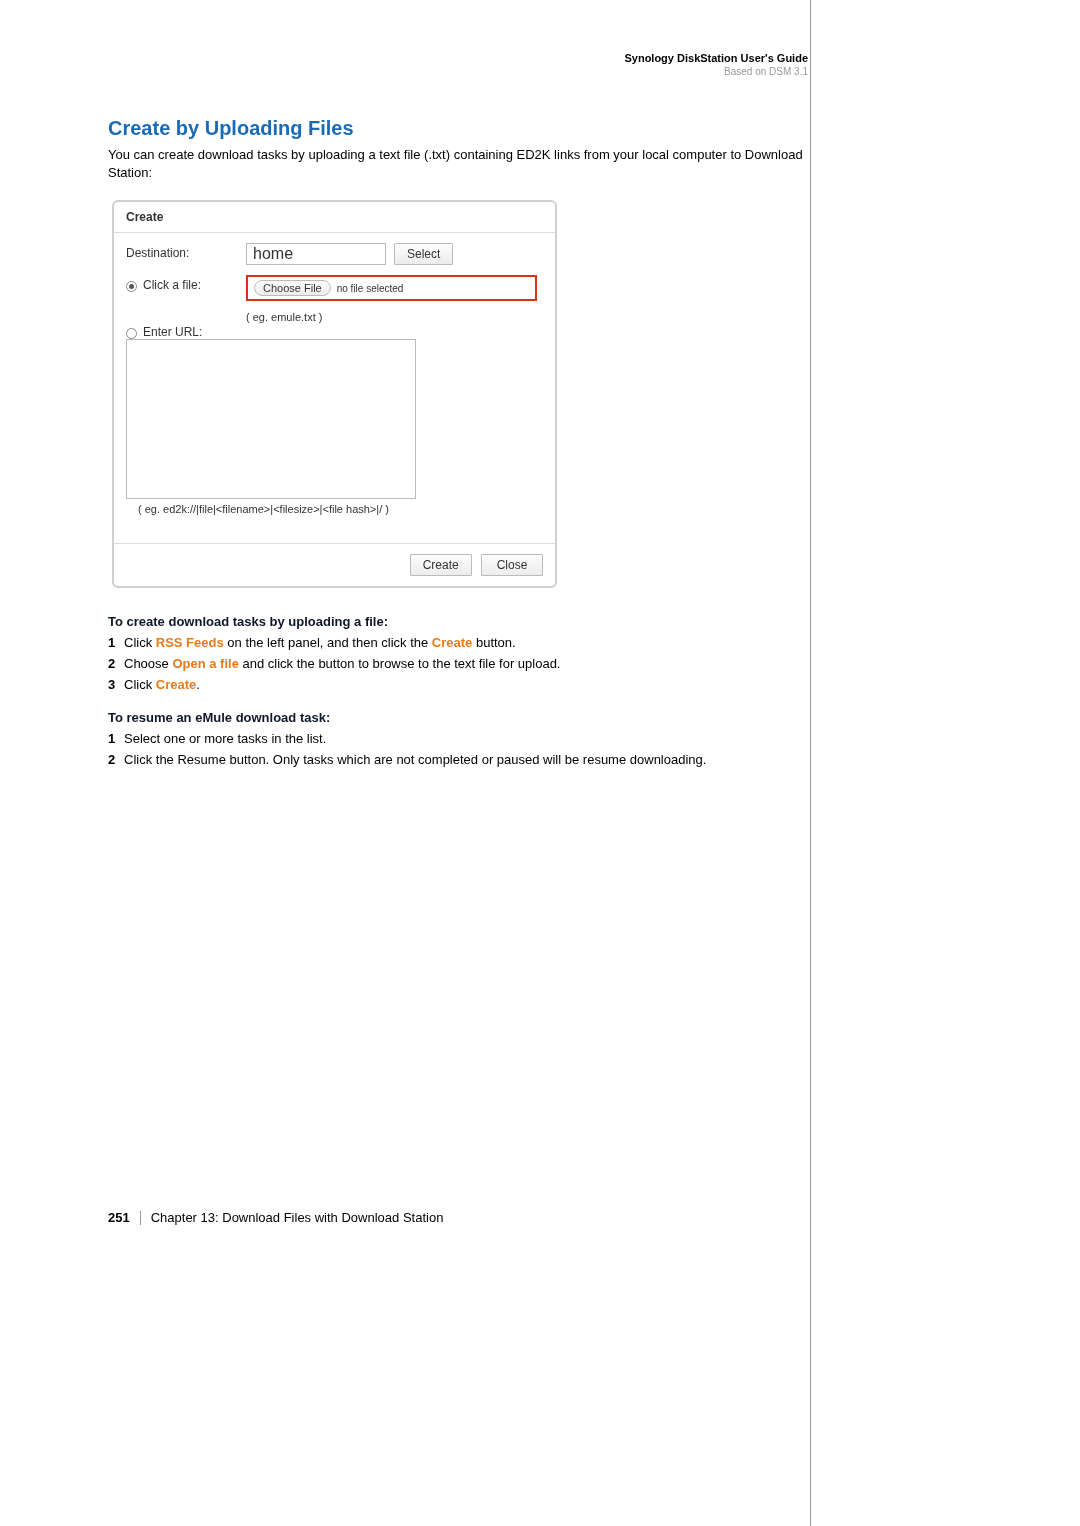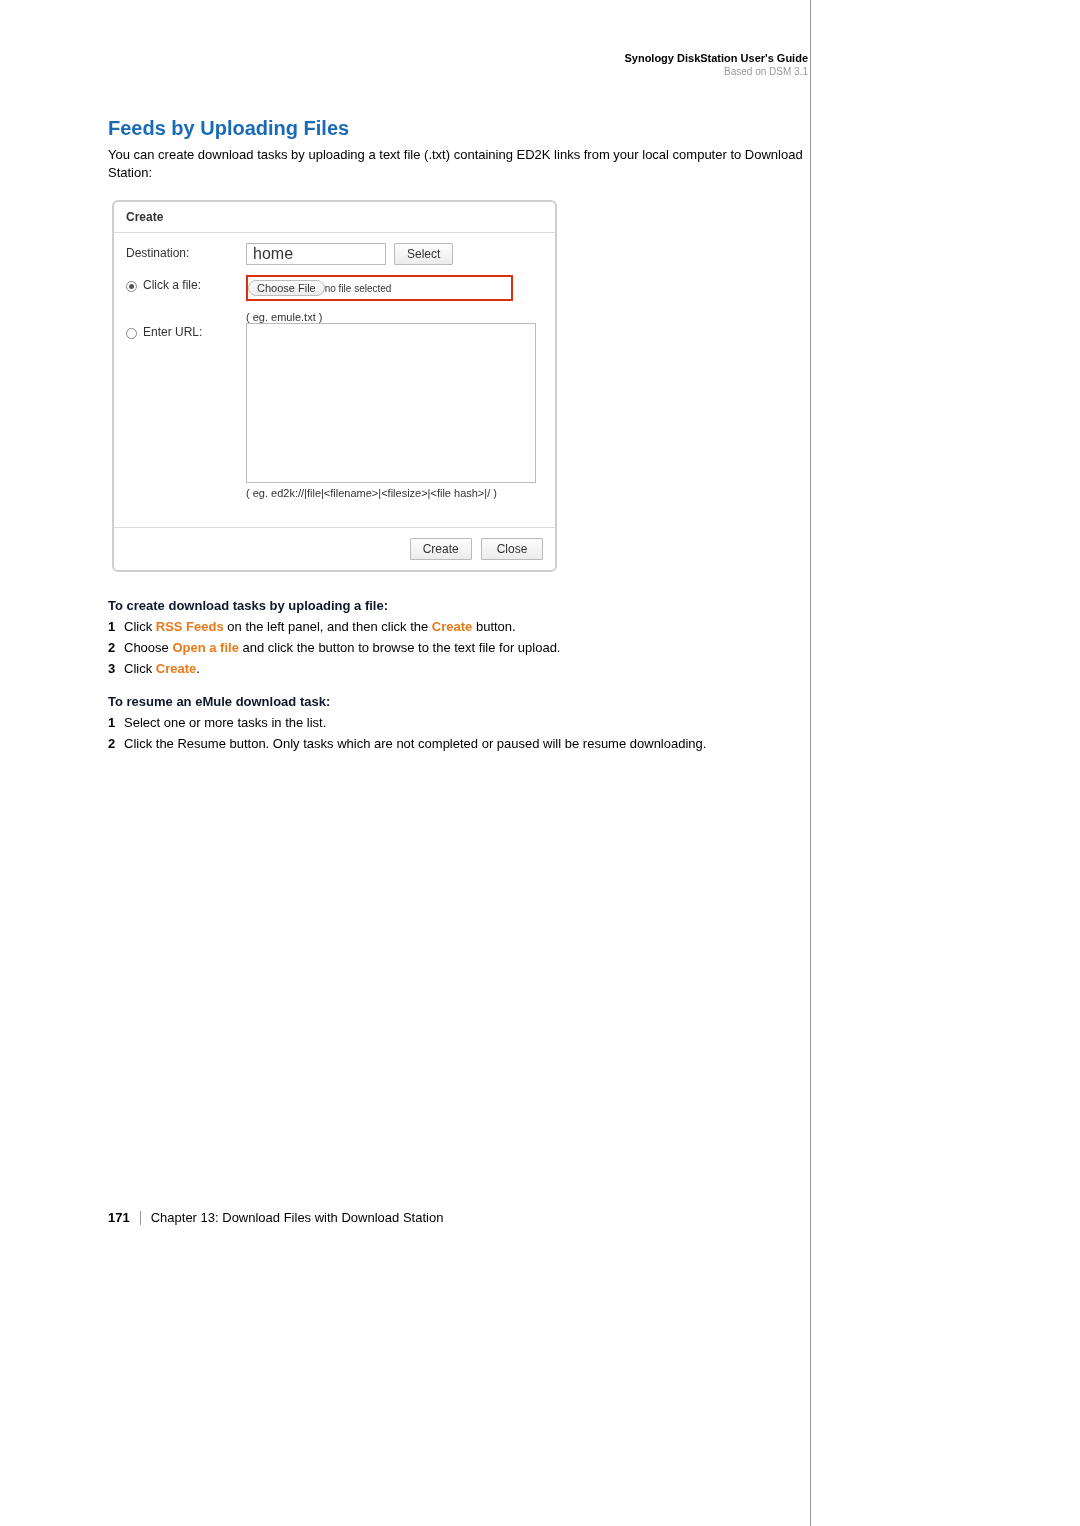"Feeds by Uploading Files" div.section-heading { text: Feeds -> Create }
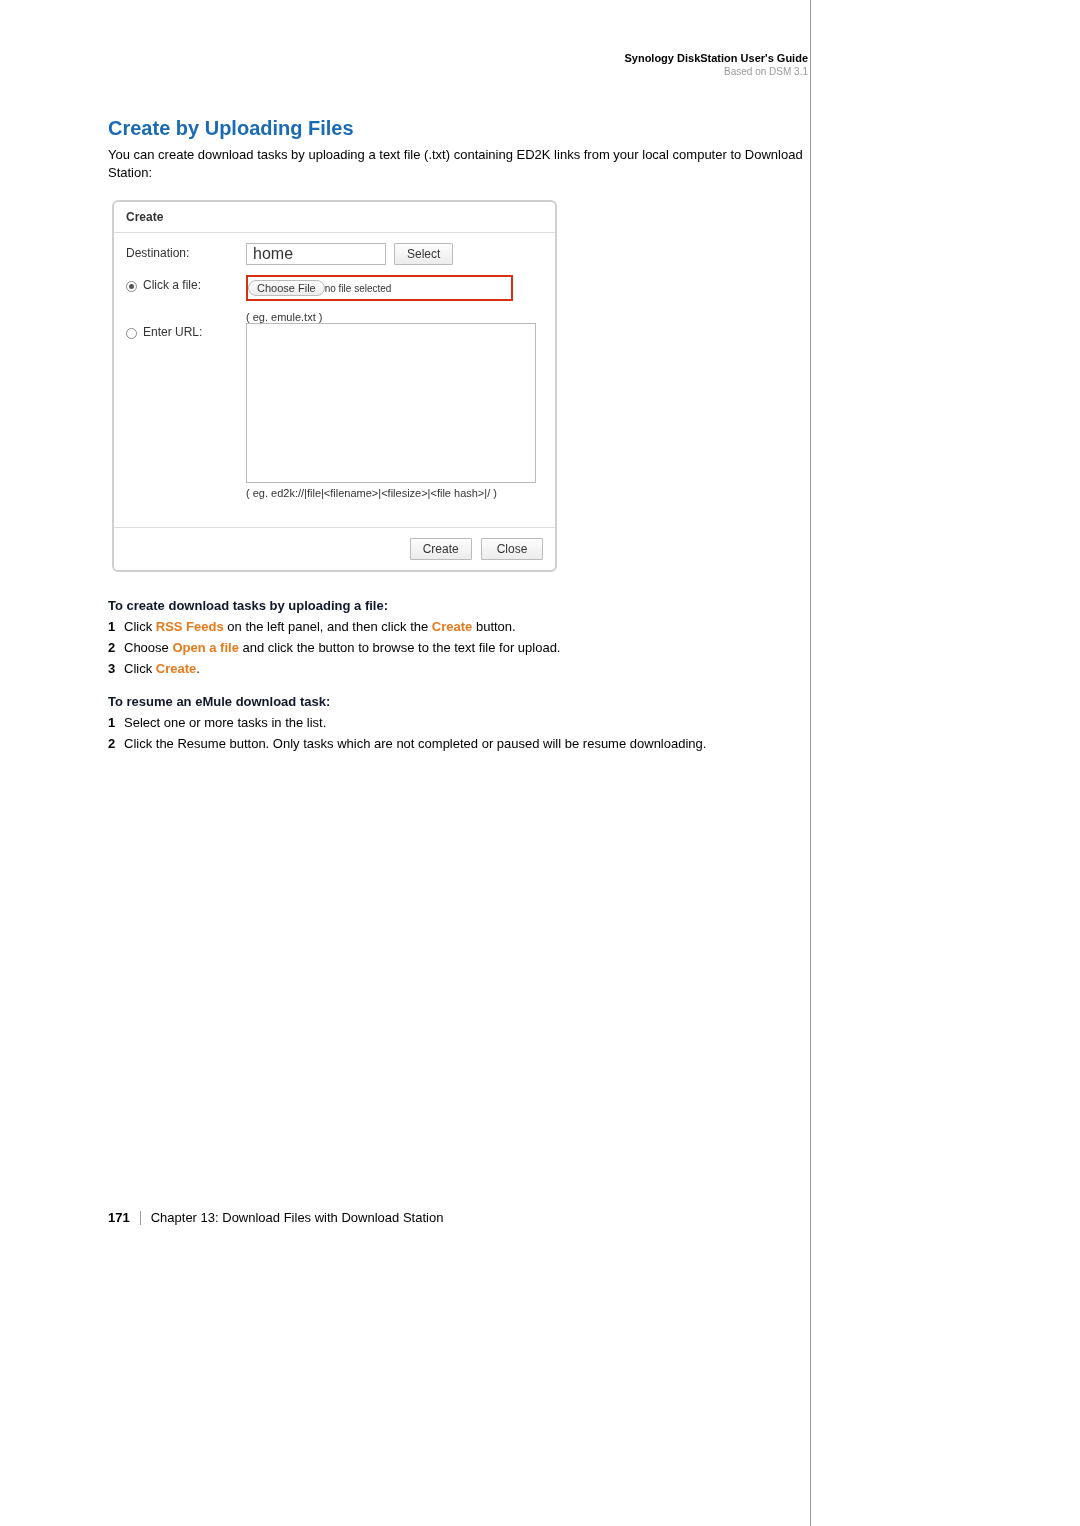"Choose File" .red-box { gap: 0 -> 6px; padding: 3px 0 -> 3px 6px }
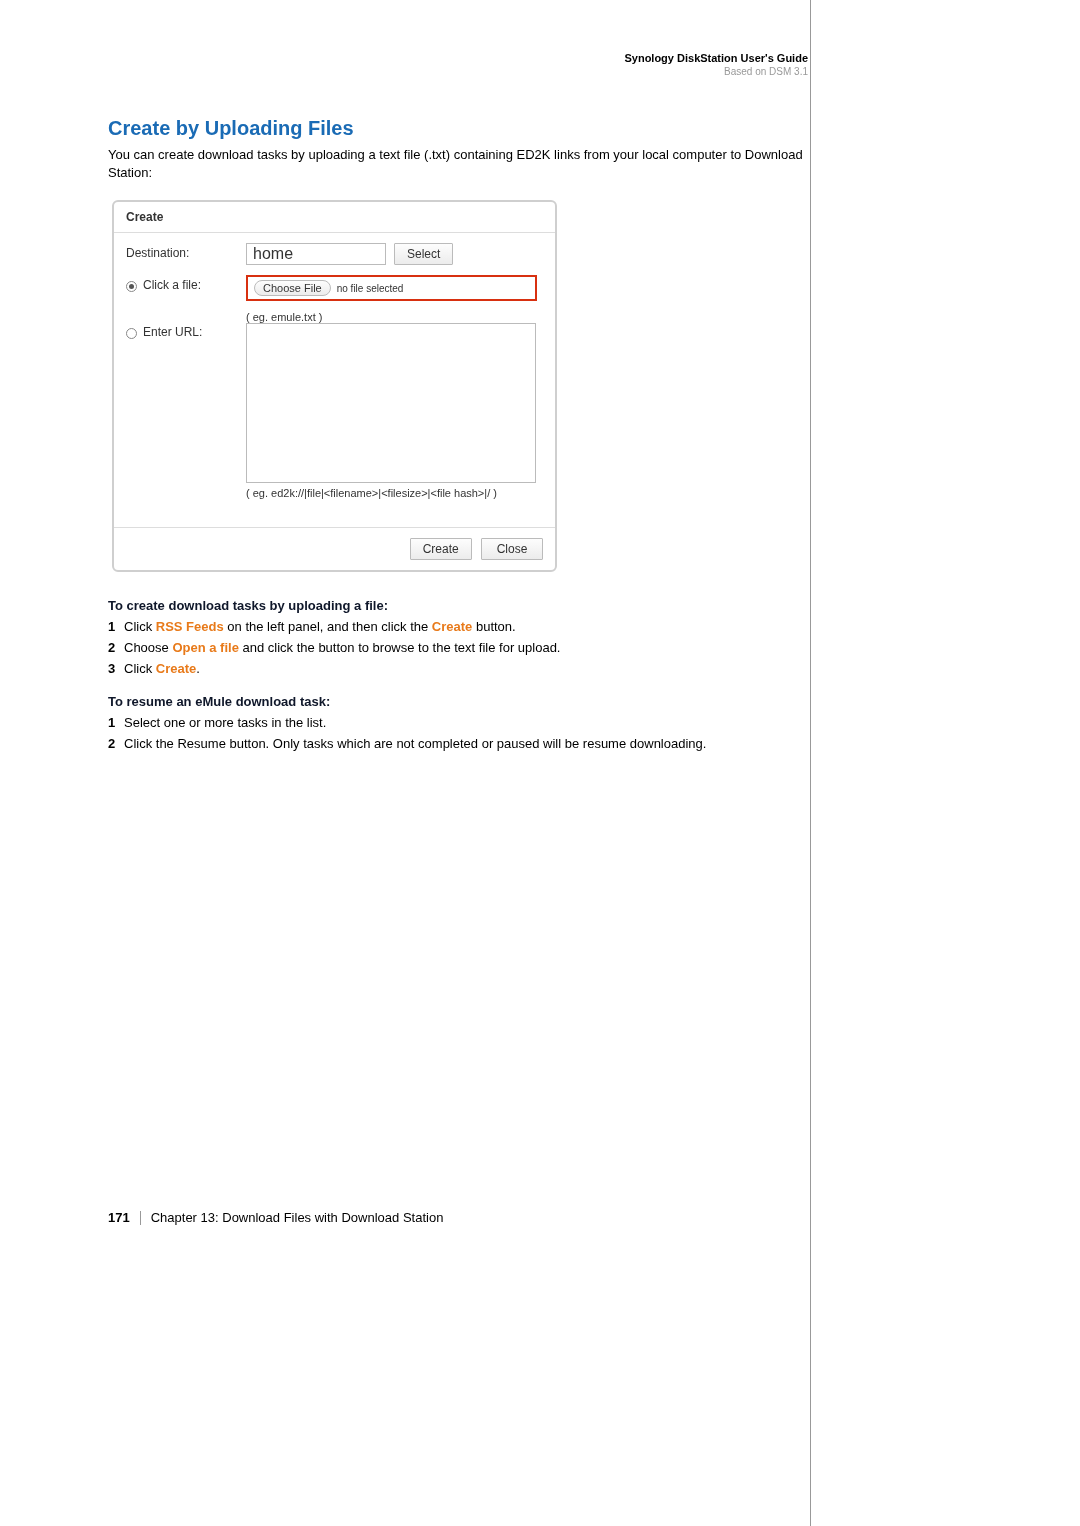"Enter URL:" div.row { flex-direction: none -> column }
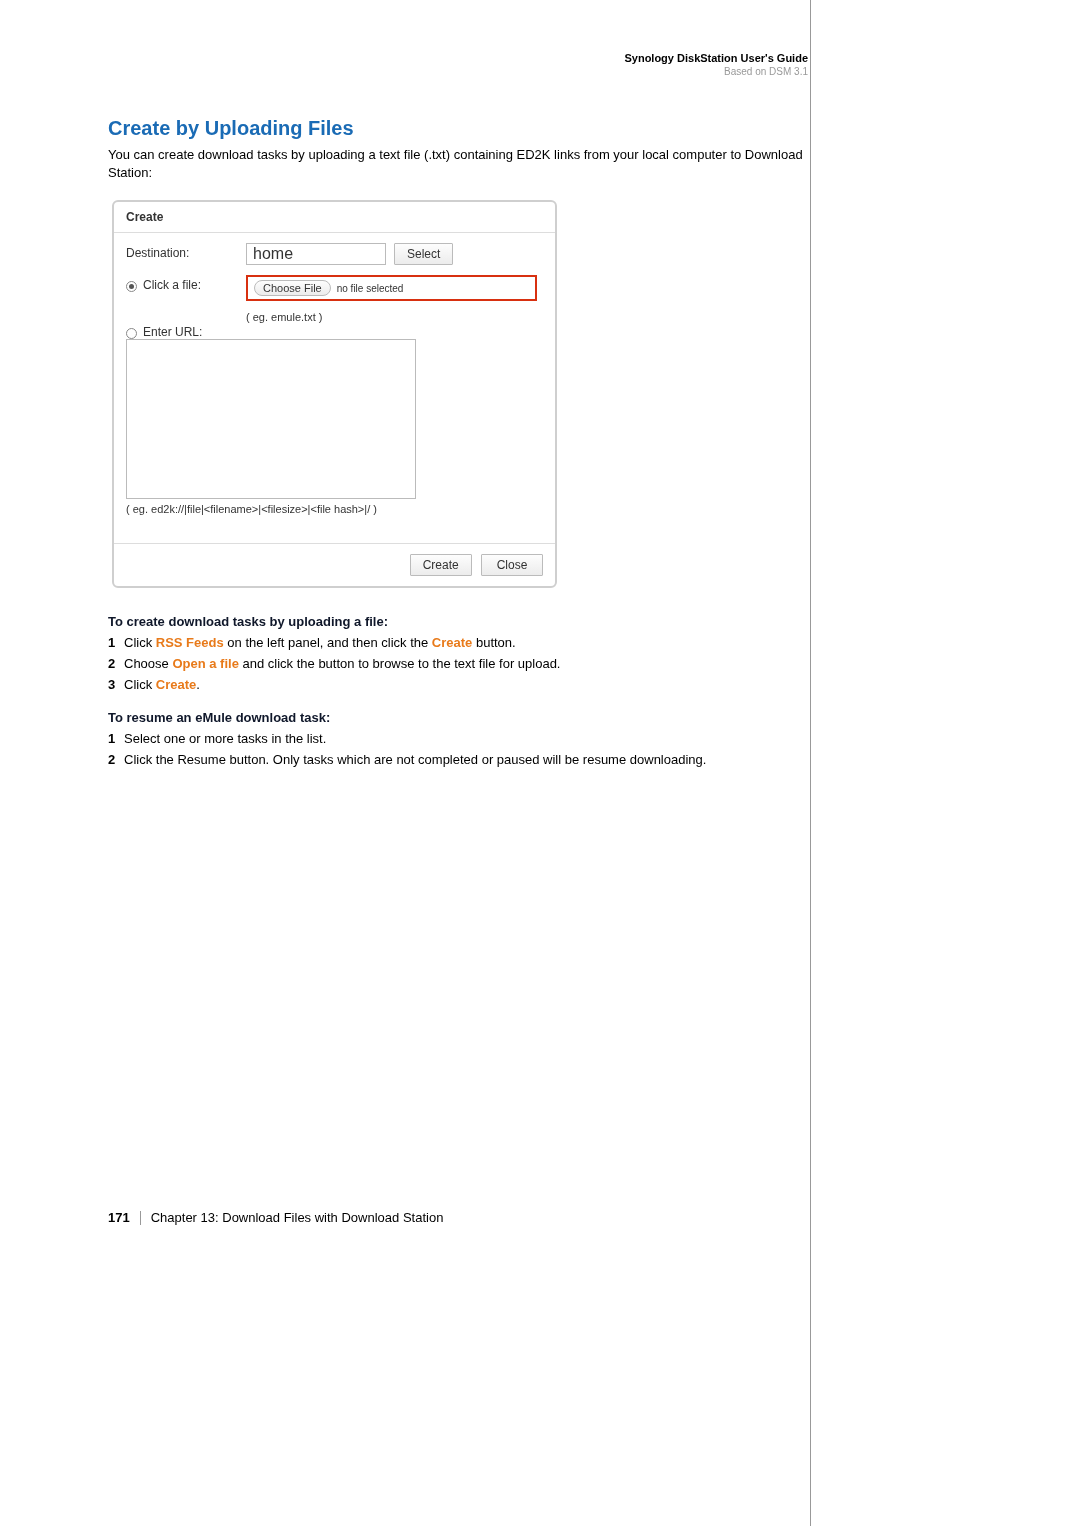"( eg." .hint2 { margin-left: 0 -> 12px }
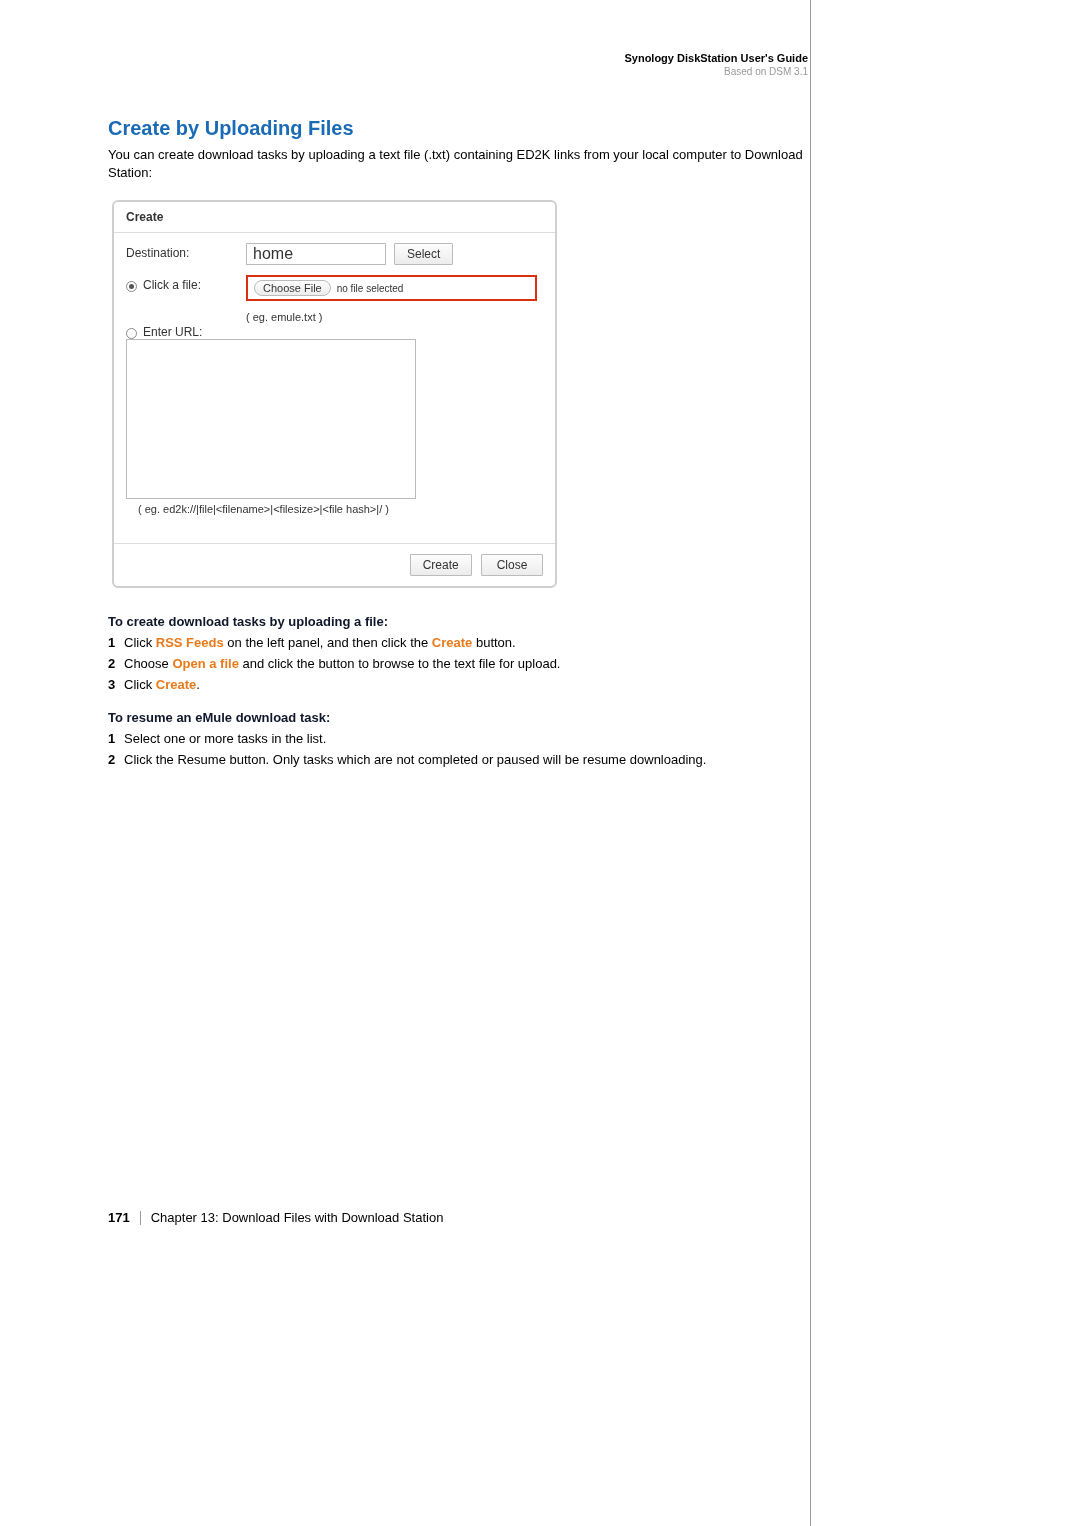"171" span.page-num { text: 171 -> 251 }
